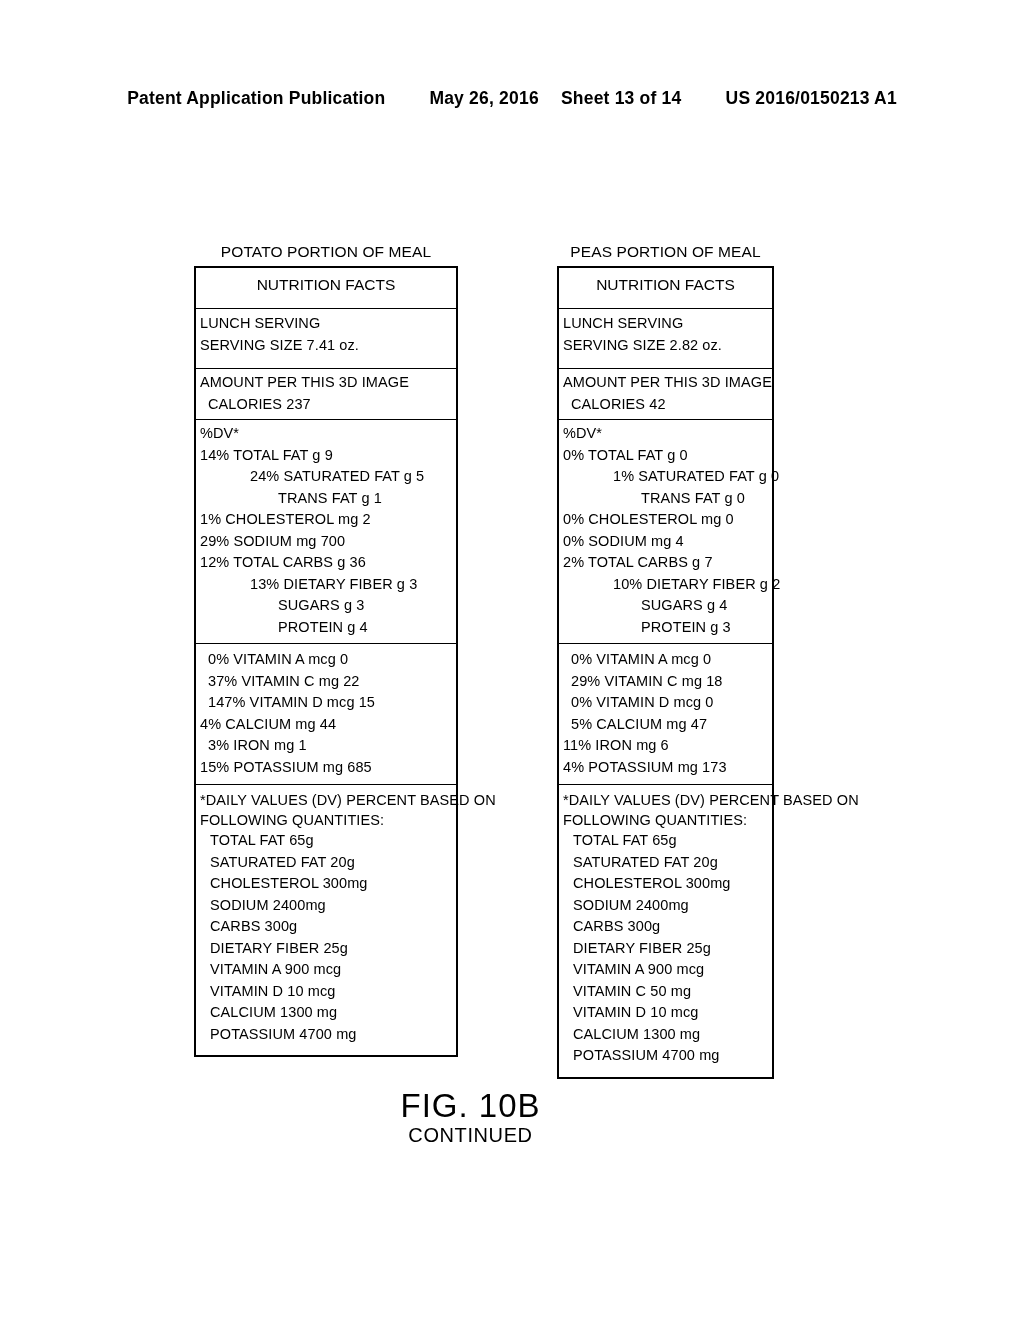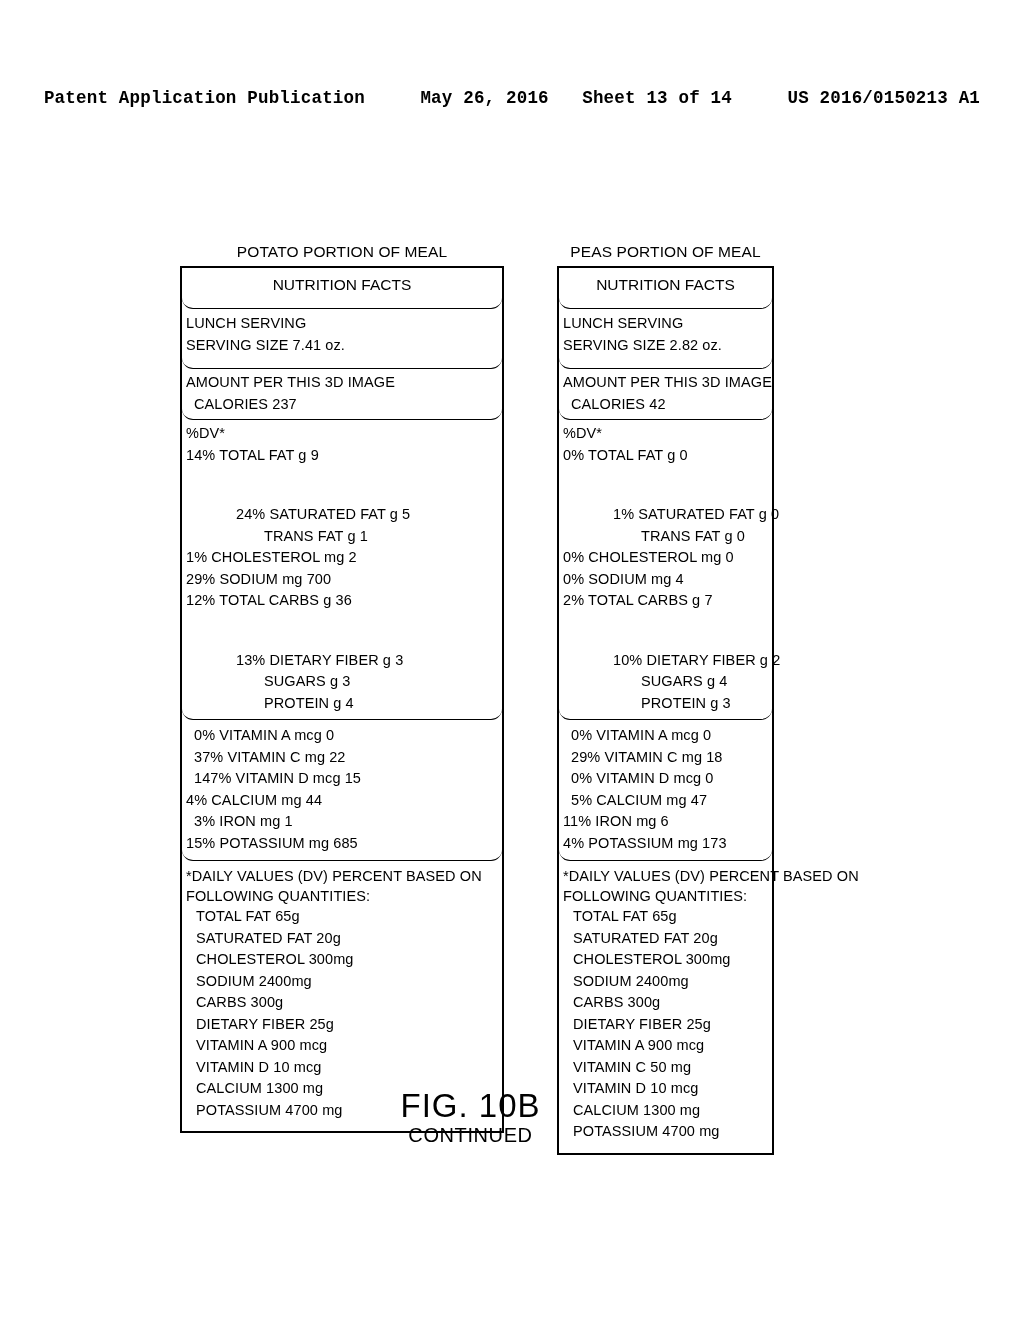"Patent Application Publication May 26," .patent-header { font-family: Liberation Mono, monospace -> Liberation Sans, sans-serif }
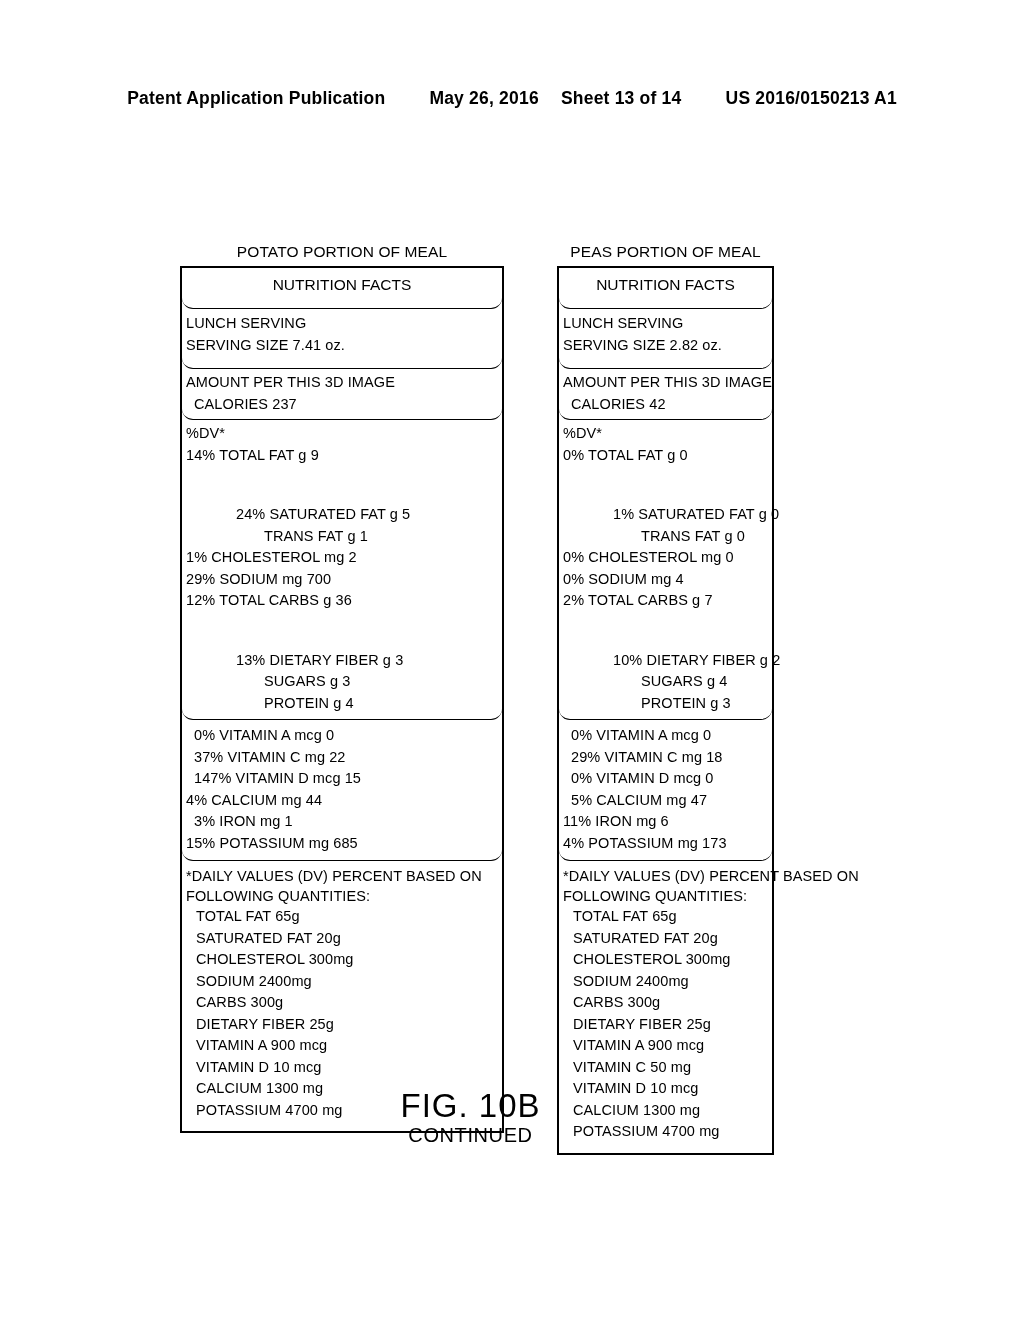"POTATO PORTION OF MEAL" .panel.left { left: 180px -> 194px; width: 324px -> 264px }
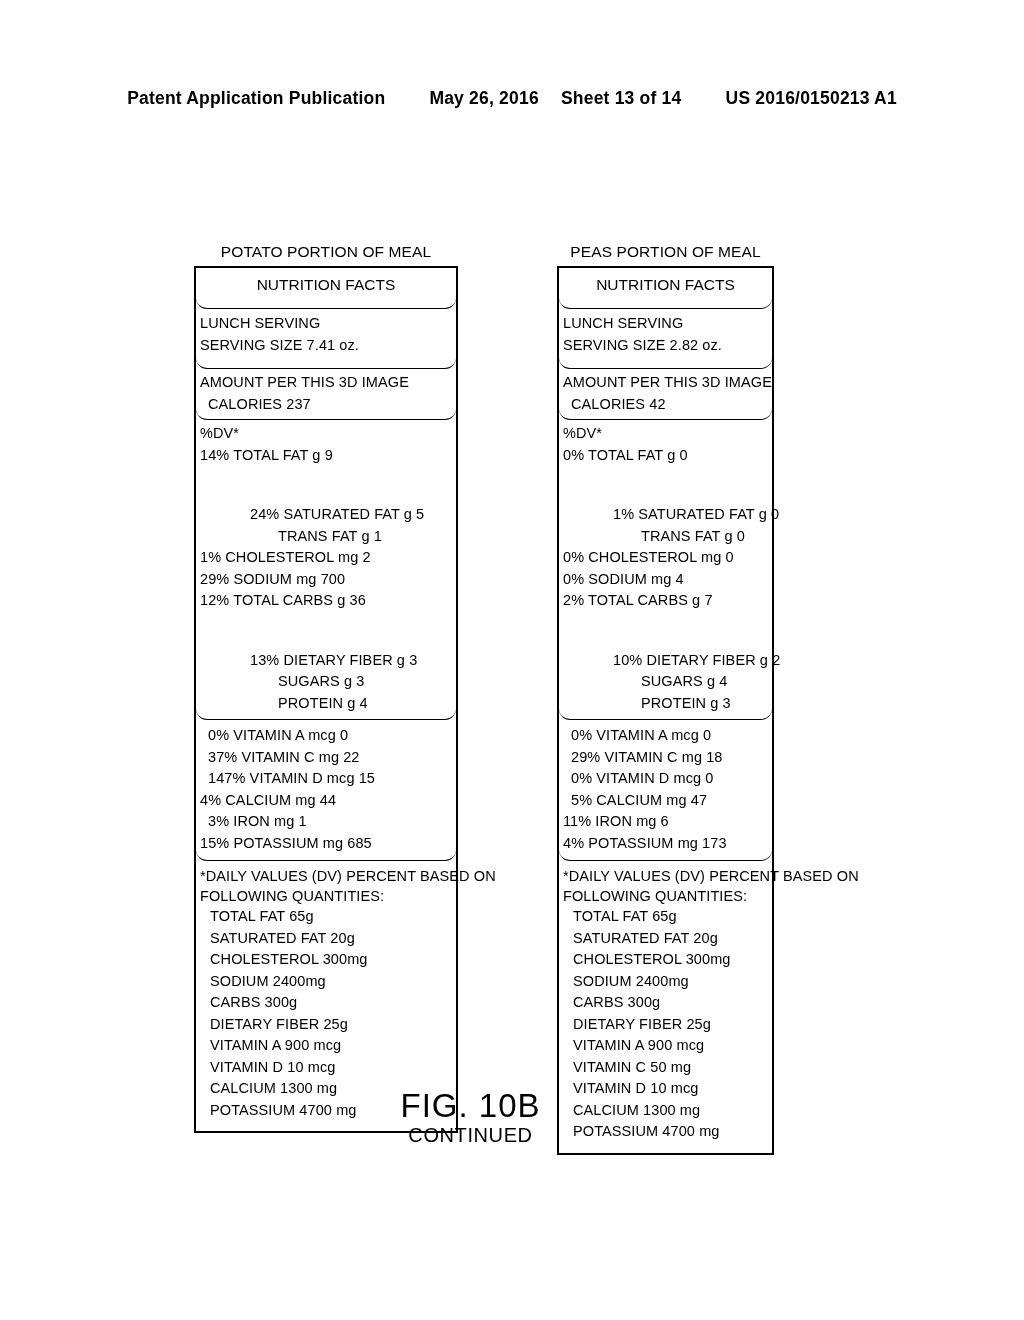"NUTRITION FACTS" .section { border-radius: 11px -> none }
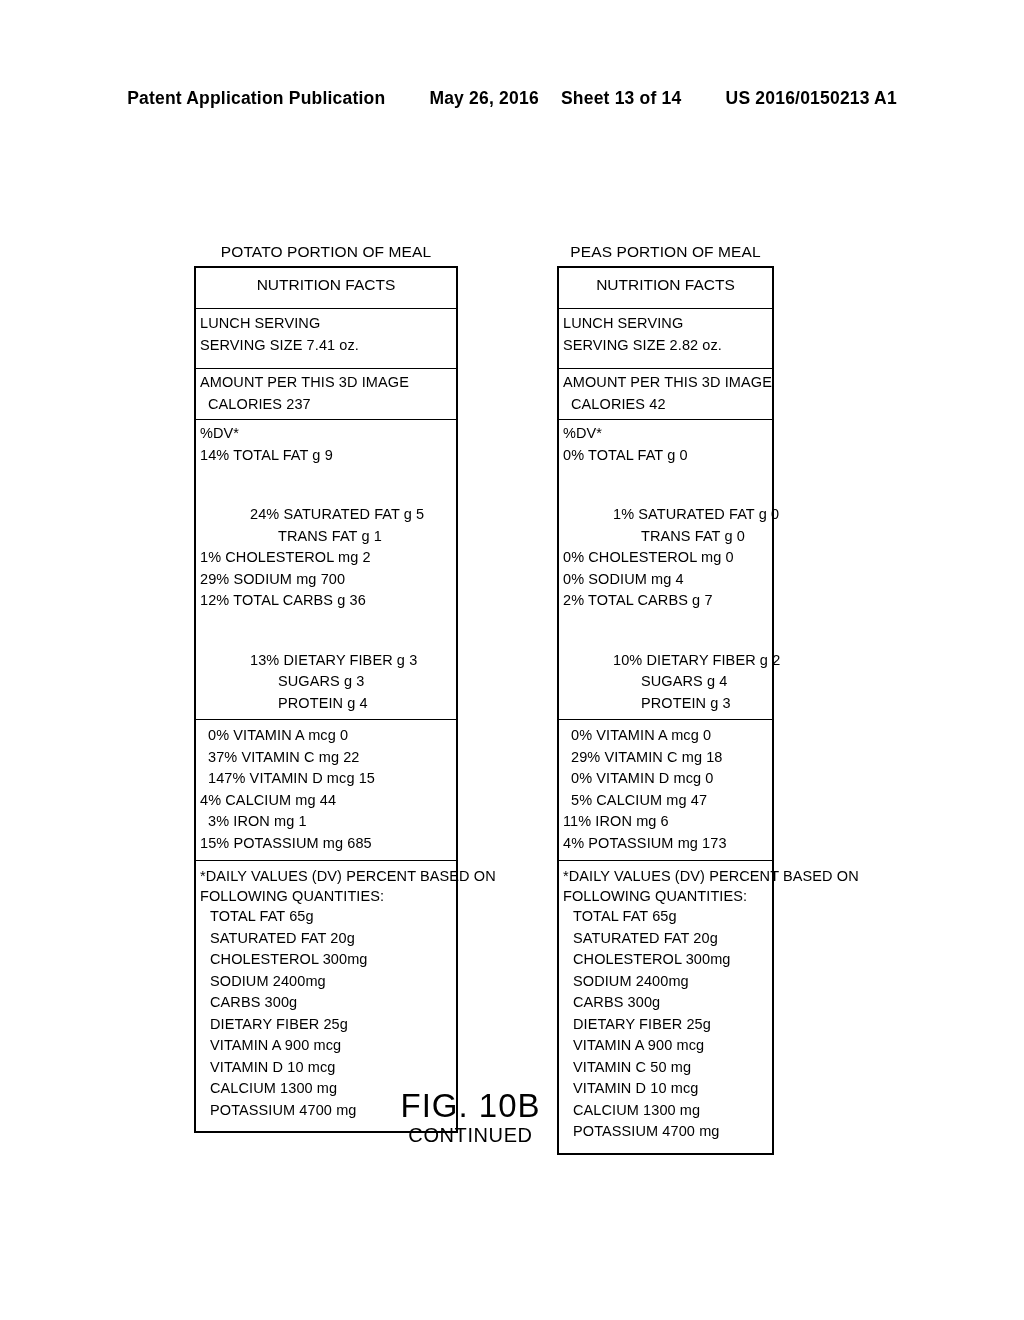"24% SATURATED FAT g 5" .ind-1 { margin-top: 38px -> none }
